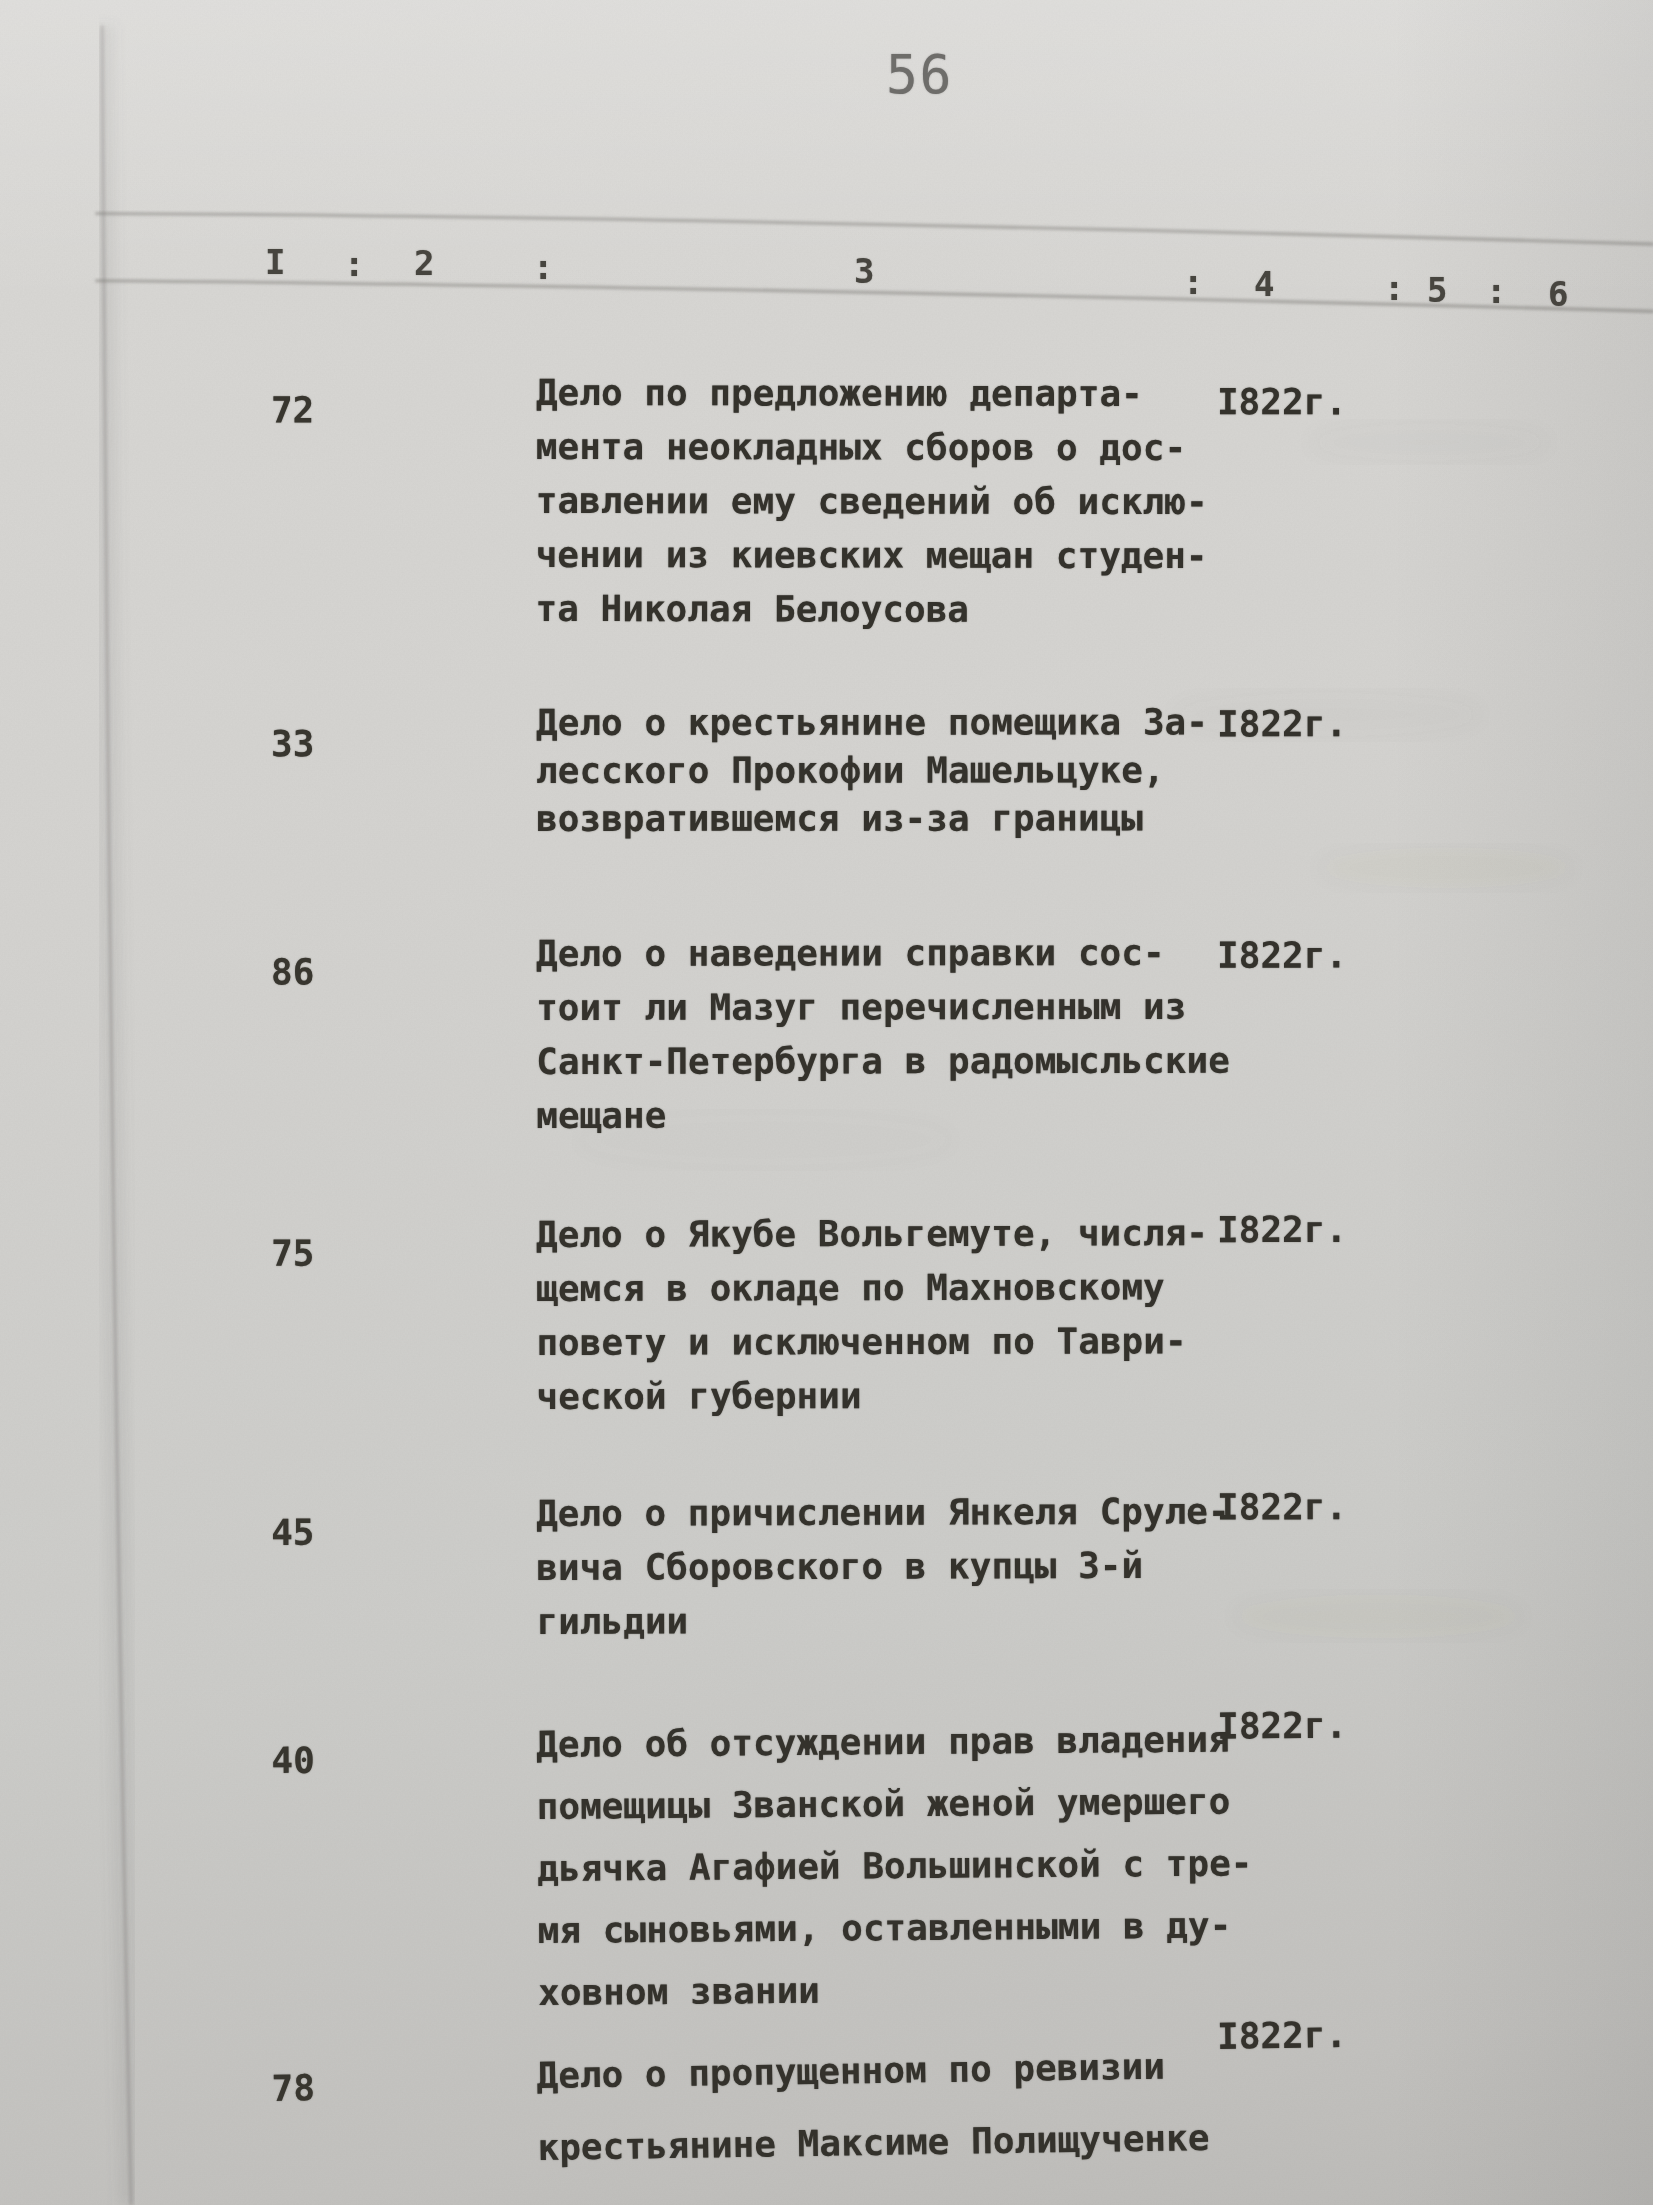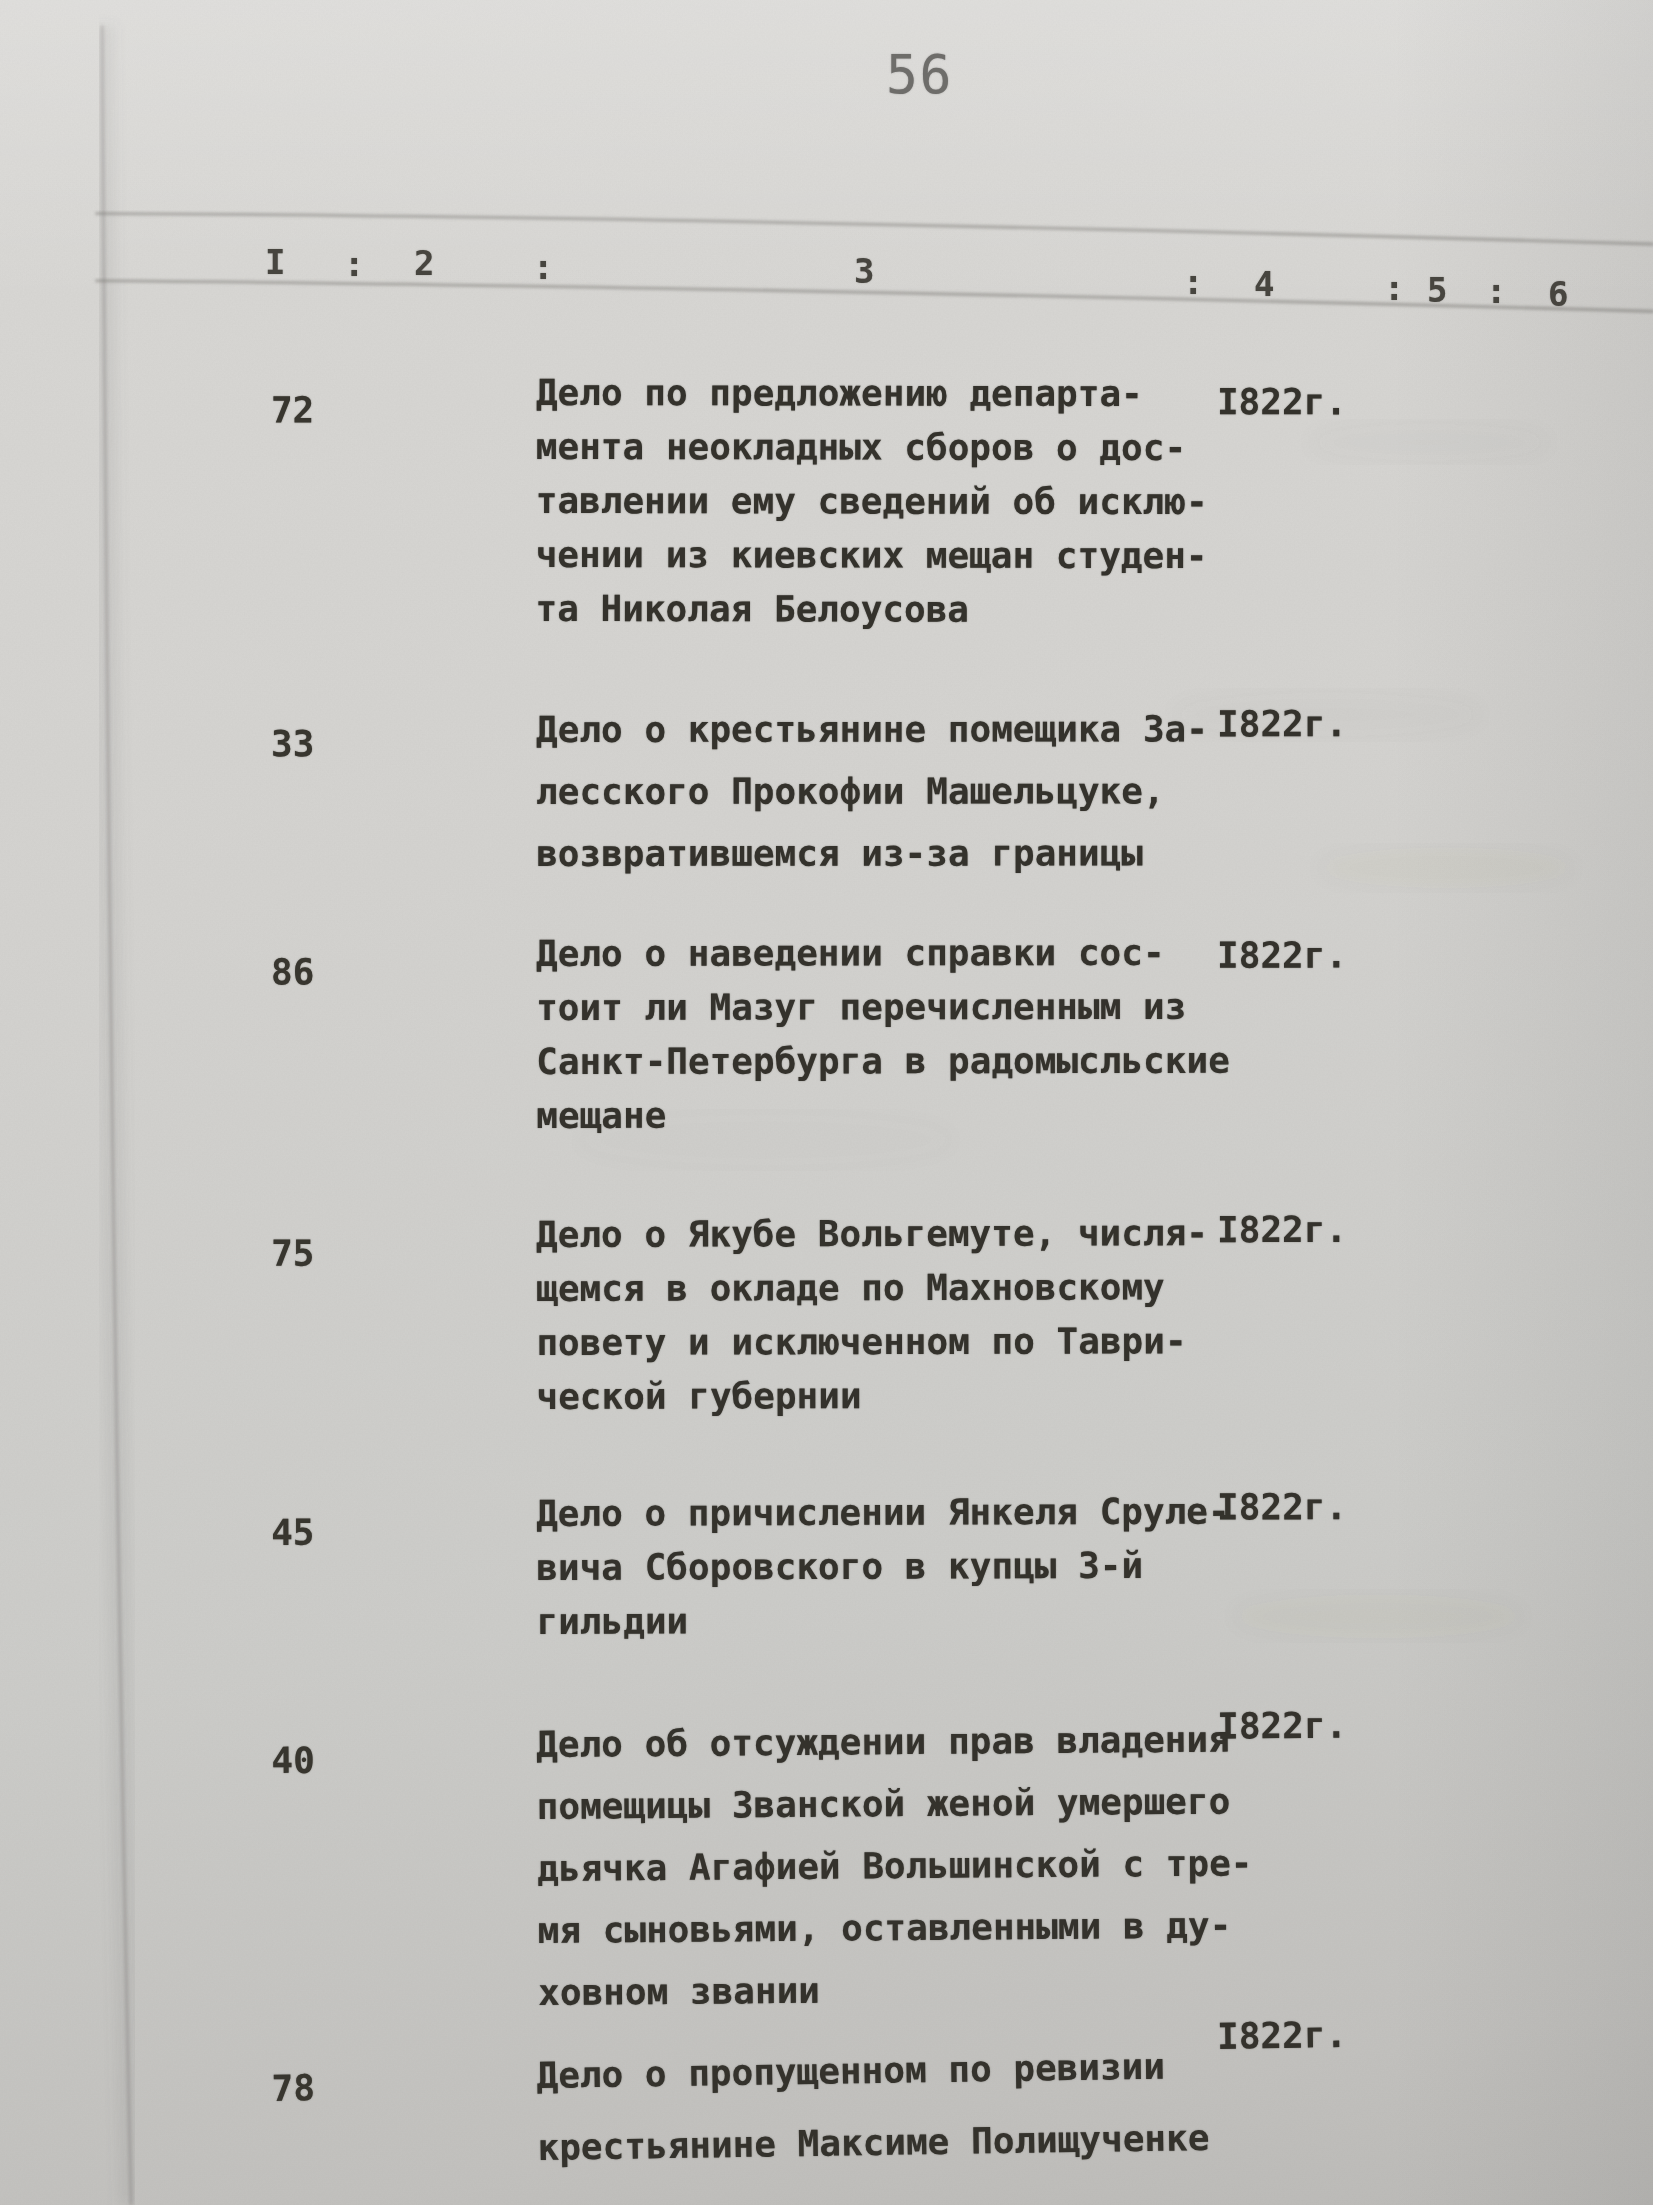"Дело о крестьянине помещика За-" div.desc { line-height: 62px -> 48px }
